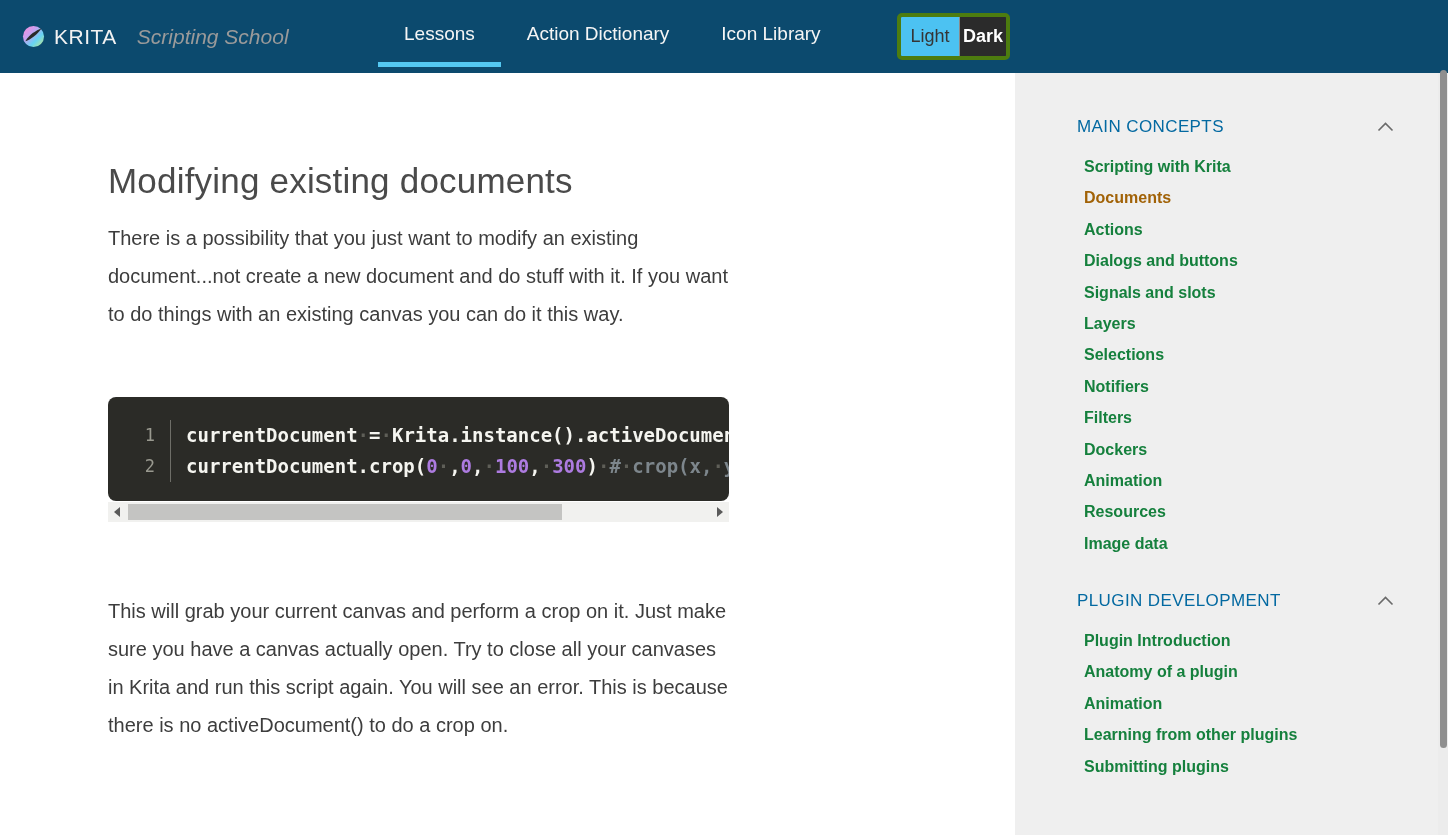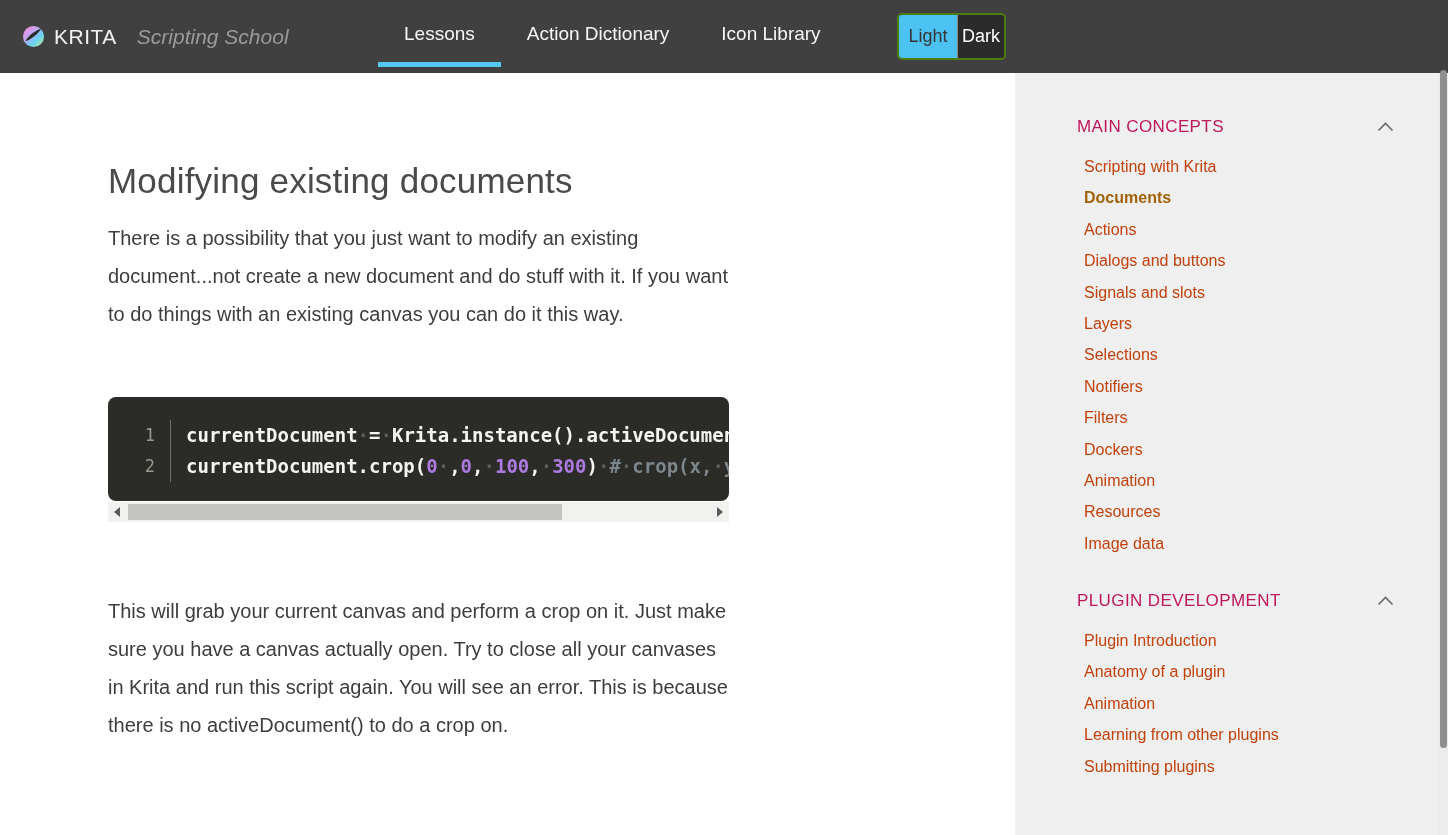"KRITA" .navbar { background: #404040 -> #0c4a6e }
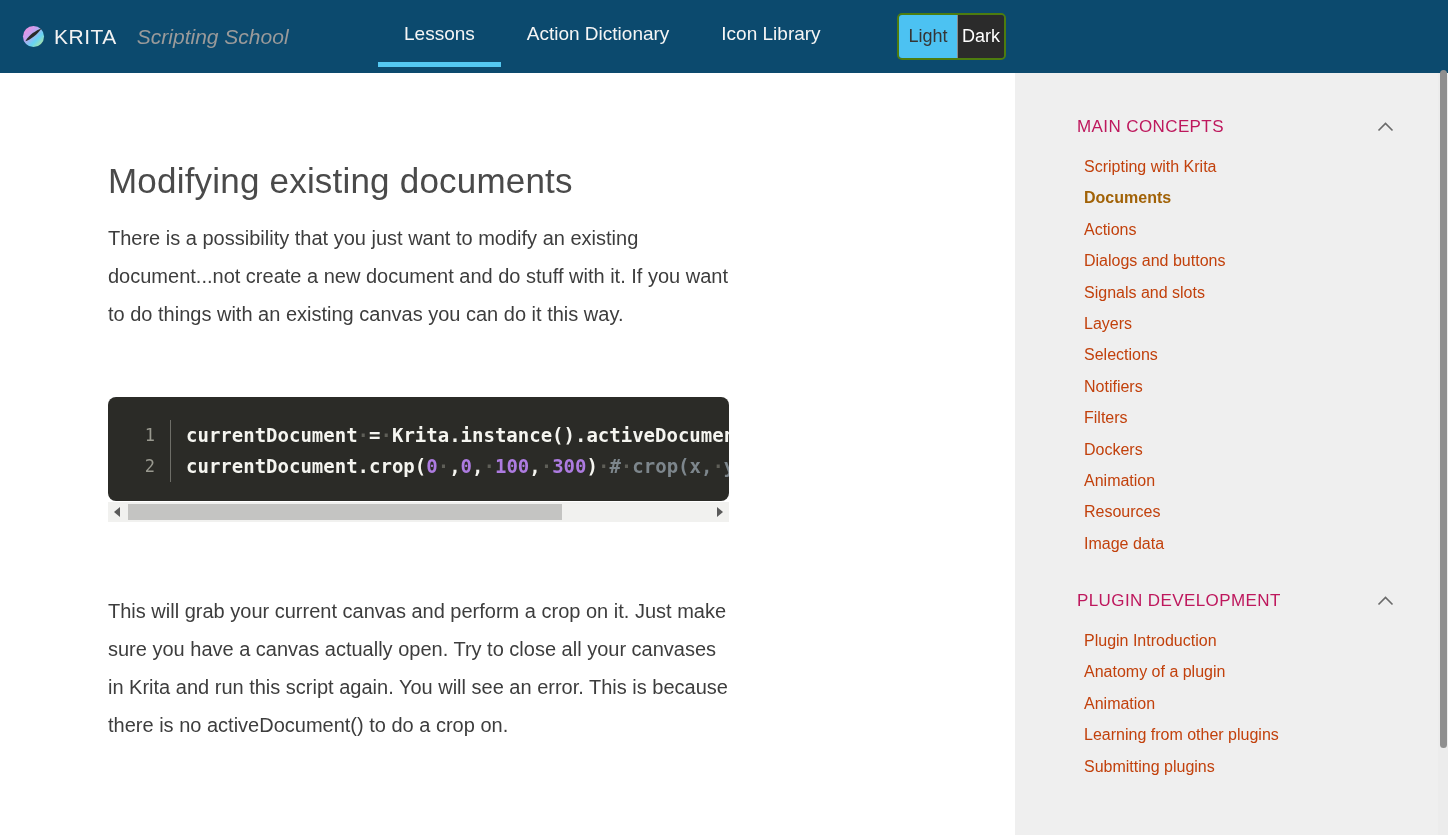"Light" .theme-toggle { border: 2px solid #4d7c0f -> 4px solid #4d7c0f }
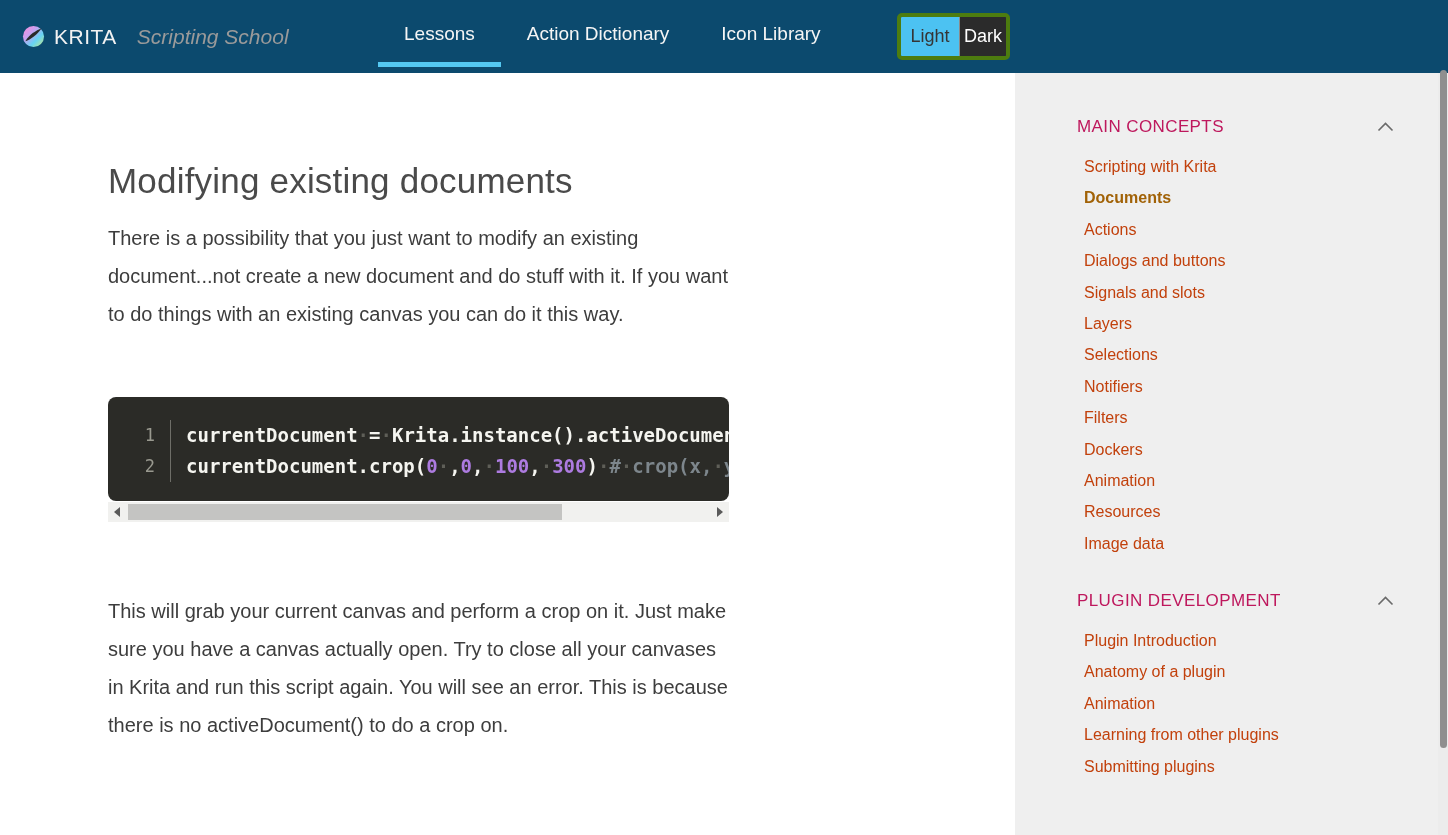"Dark" .toggle-btn.dark { font-weight: none -> bold }
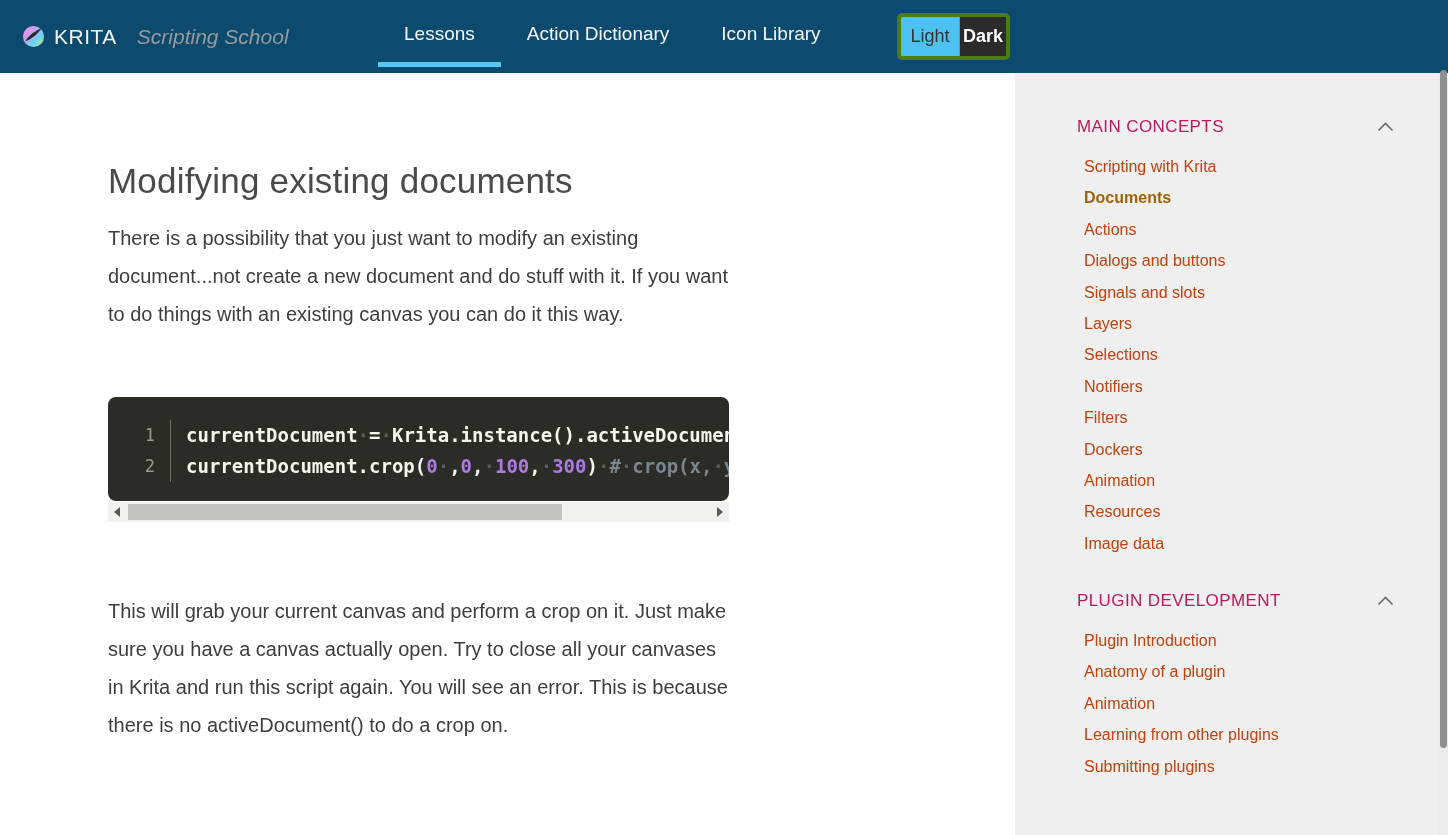"MAIN CONCEPTS" .side-header { color: #be185d -> #0369a1 }
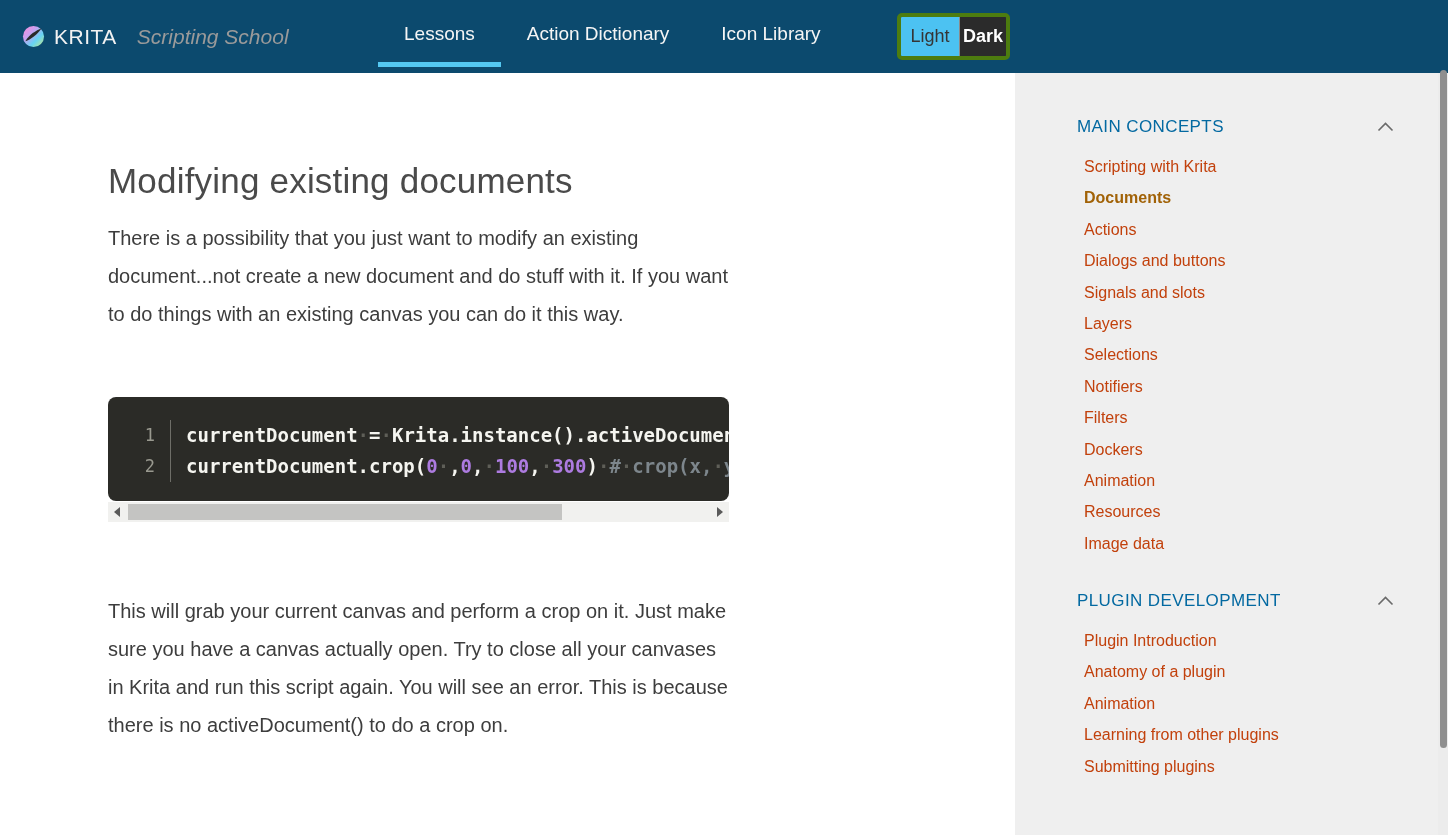"Scripting with Krita" .side-item { color: #c2410c -> #15803d; font-weight: none -> bold }
